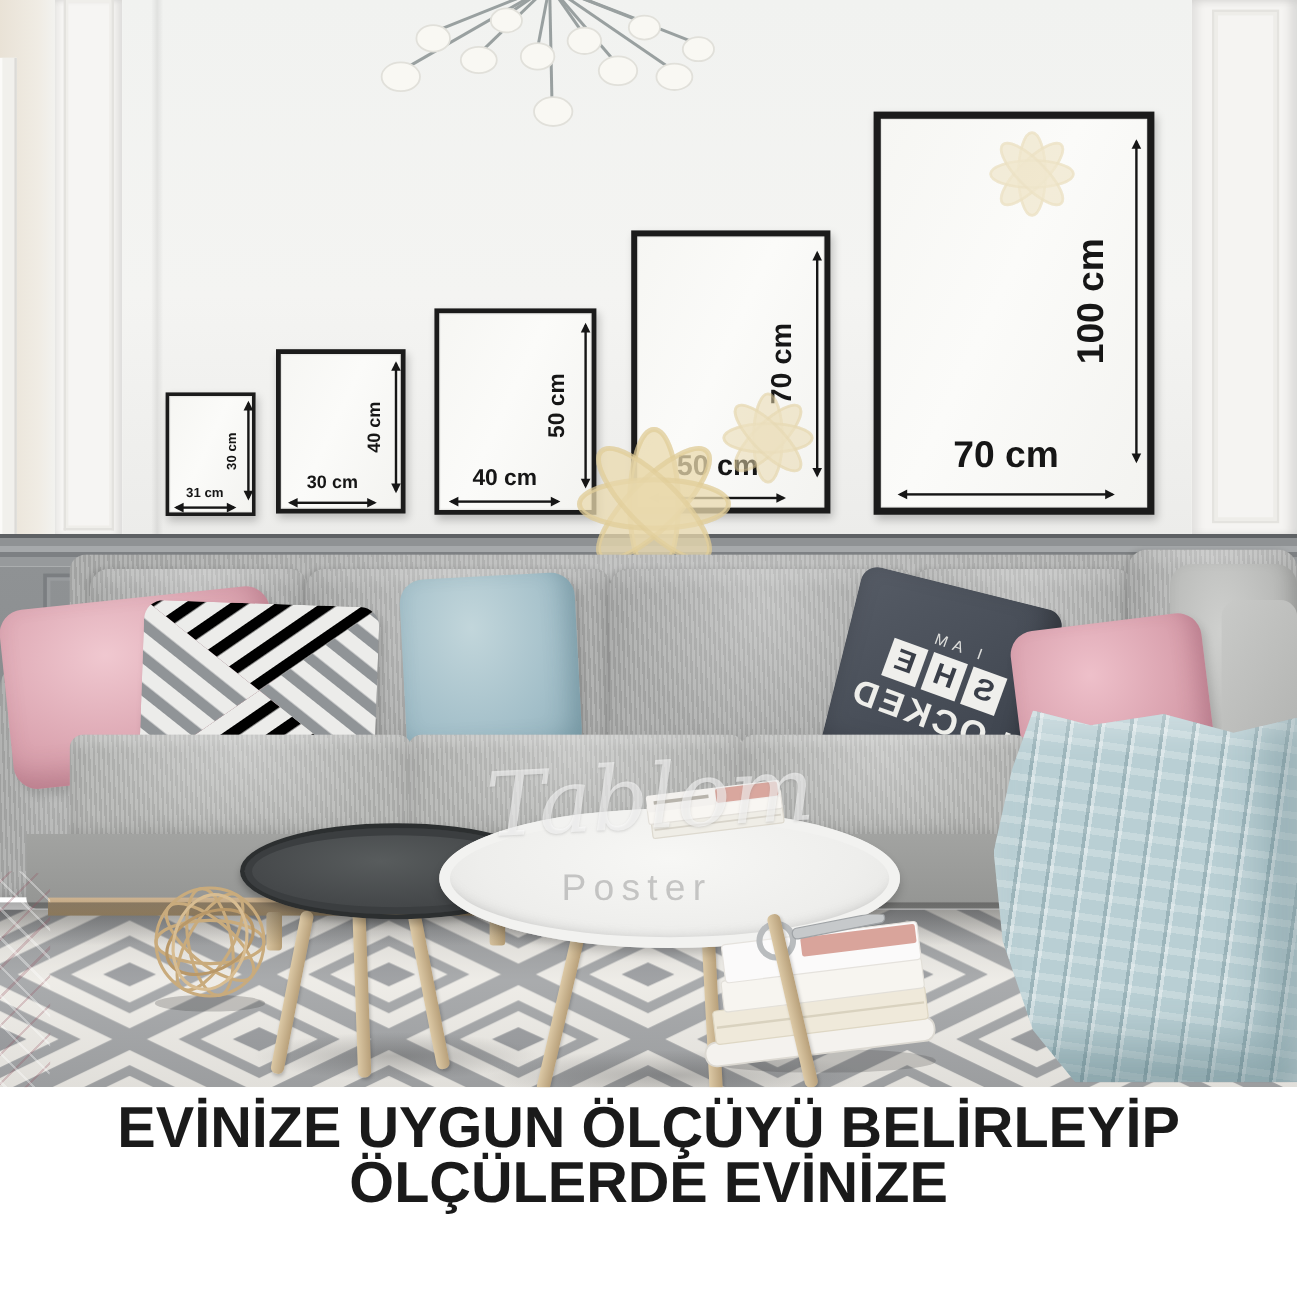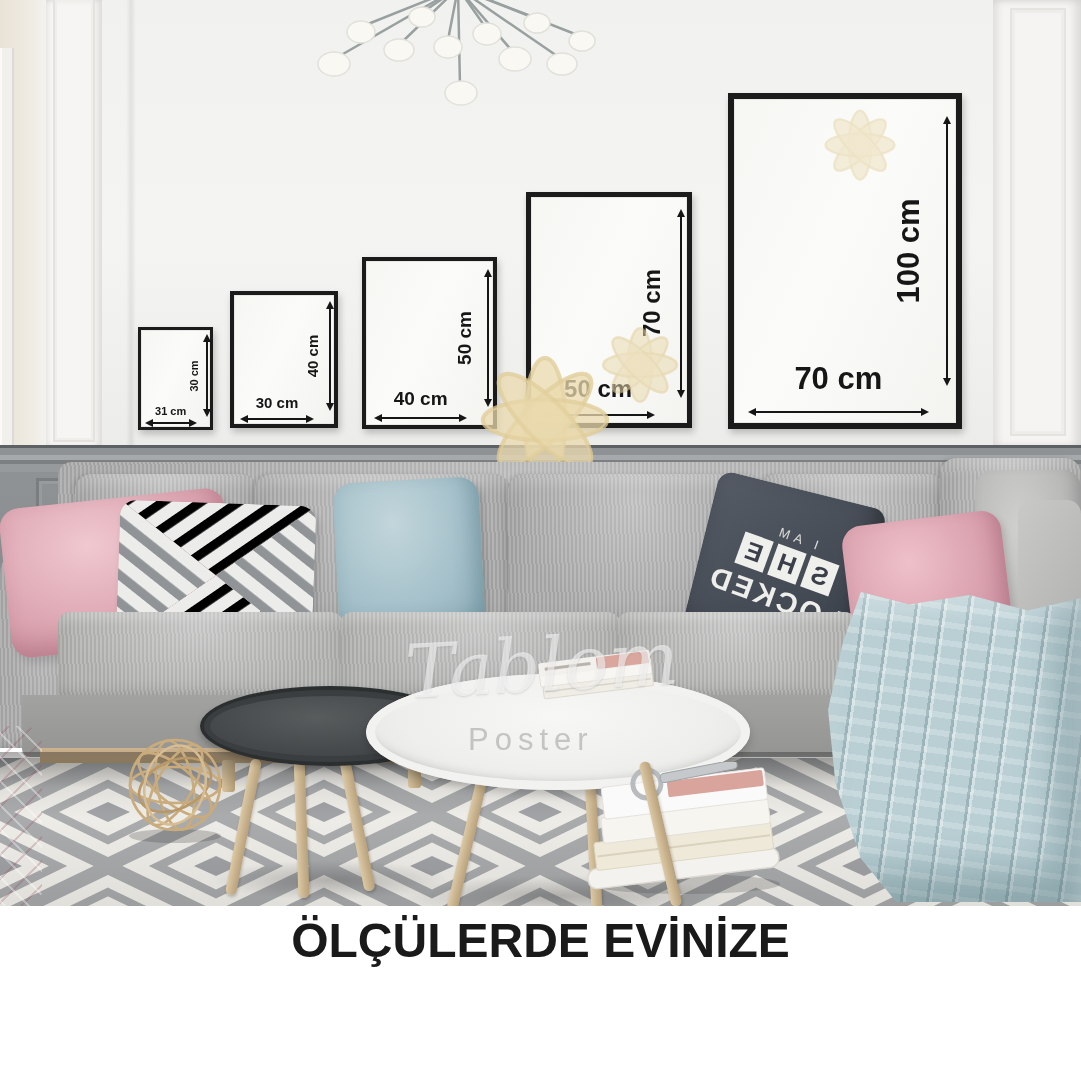"EVİNİZE UYGUN ÖLÇÜYÜ BELİRLEYİP" div { html: none -> <div>EVİNİZE UYGUN ÖLÇÜYÜ BELİRLEYİP</div> }
